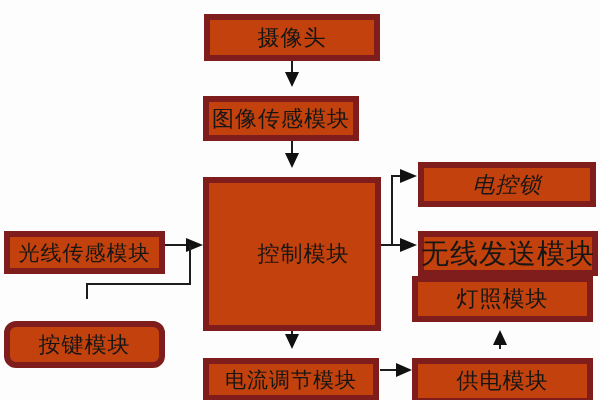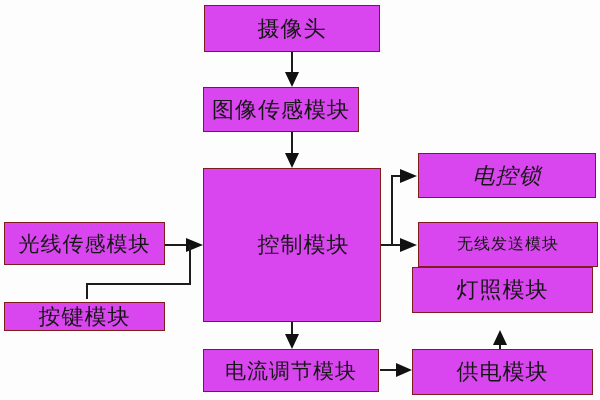"摄像头" .node { background: #d946ef -> #c2410c; border: 1px solid #7f1d1d -> 6px solid #7f1d1d; margin-top: none -> 9px }
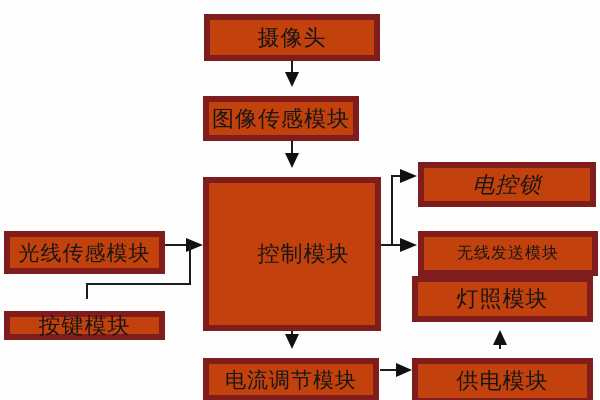"无线发送模块" #node-wireless { font-size: 16px -> 28px }
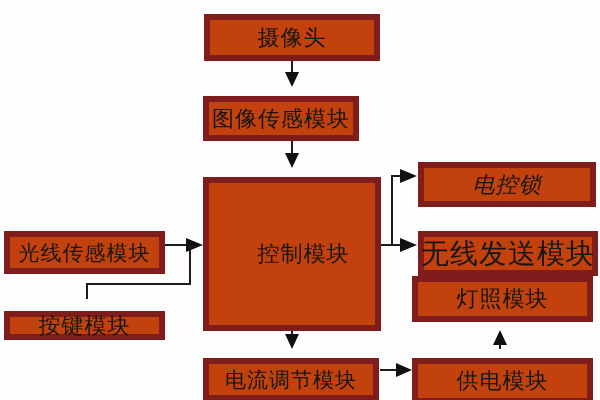"按键模块" #node-button { border-radius: none -> 12px; height: 29px -> 47px; top: 302px -> 312px }
